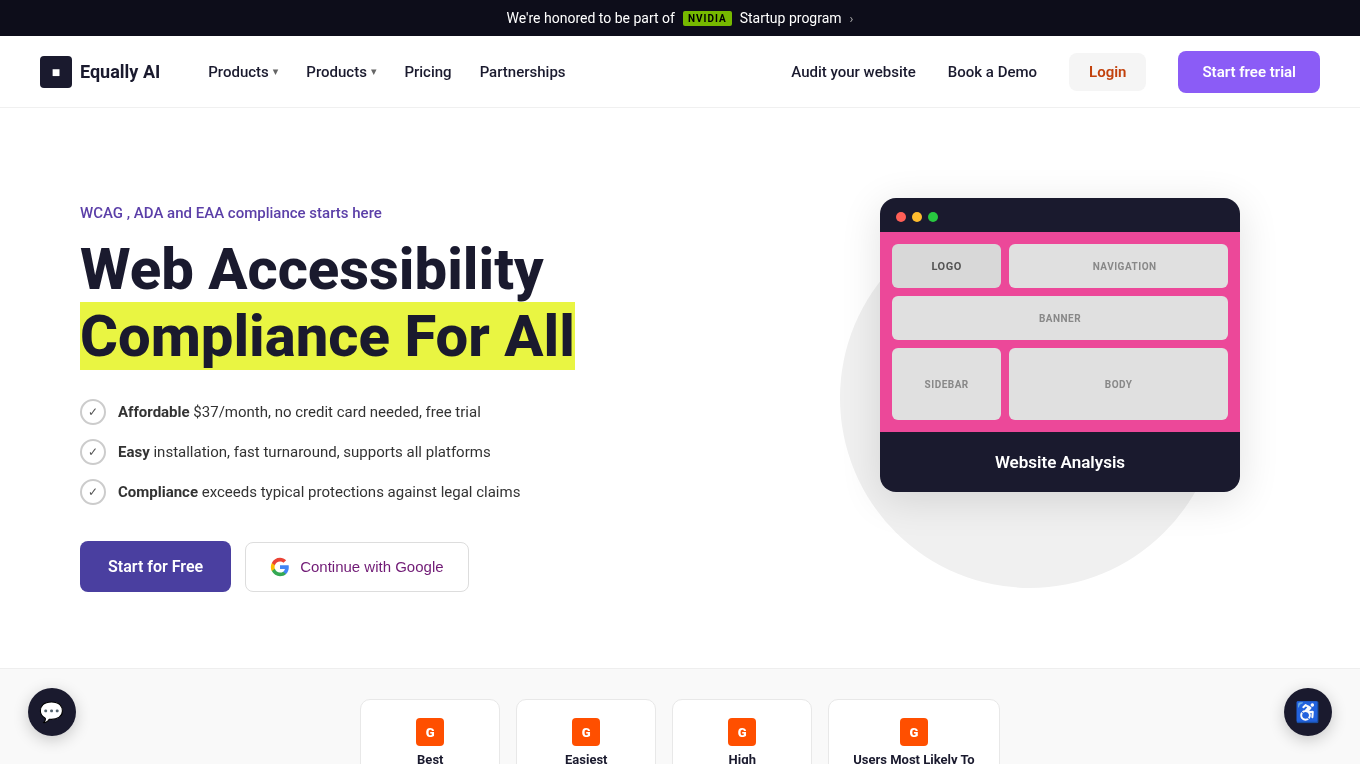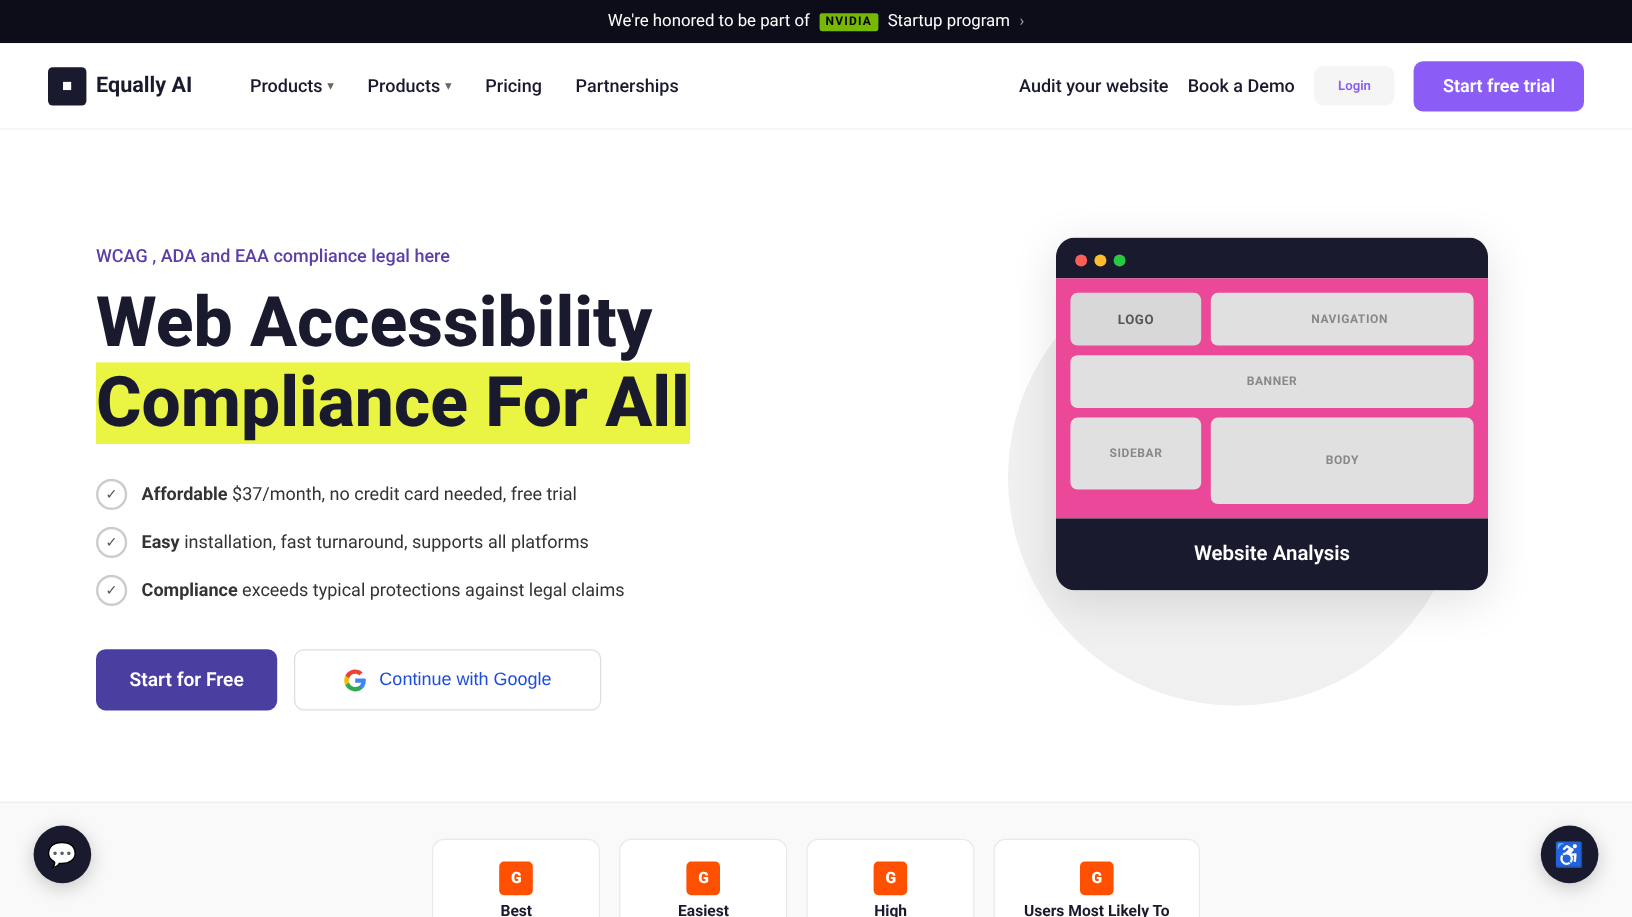"Audit your website" .nav-right { gap: 16px -> 32px }
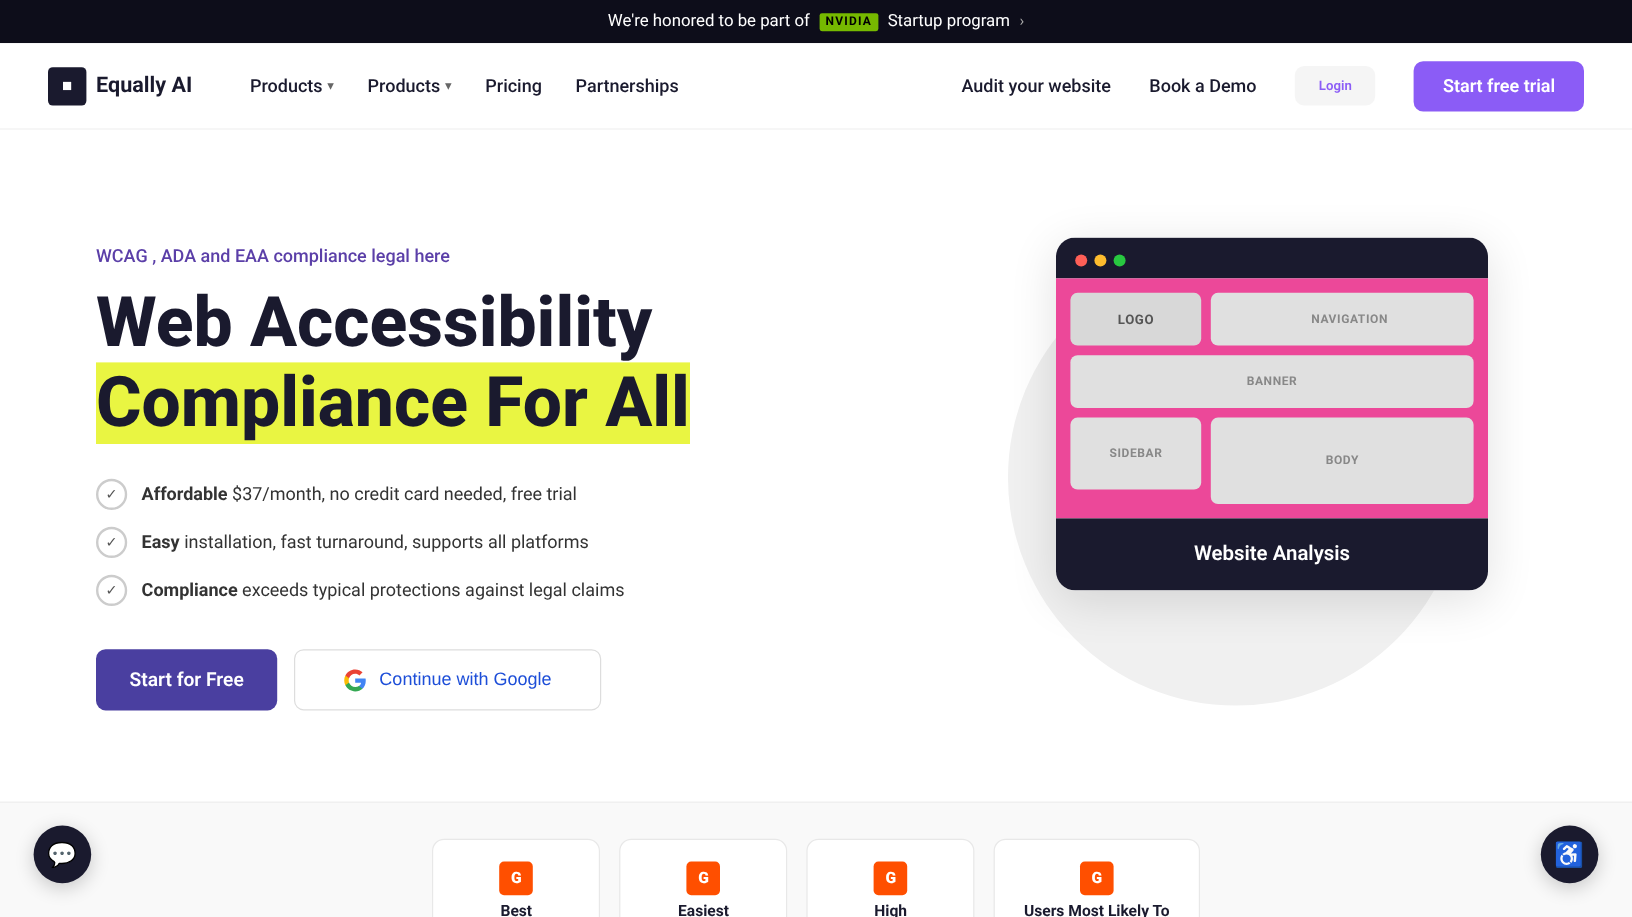"Login" .btn-login { color: #8b5cf6 -> #c2410c; font-size: 11px -> 15px }
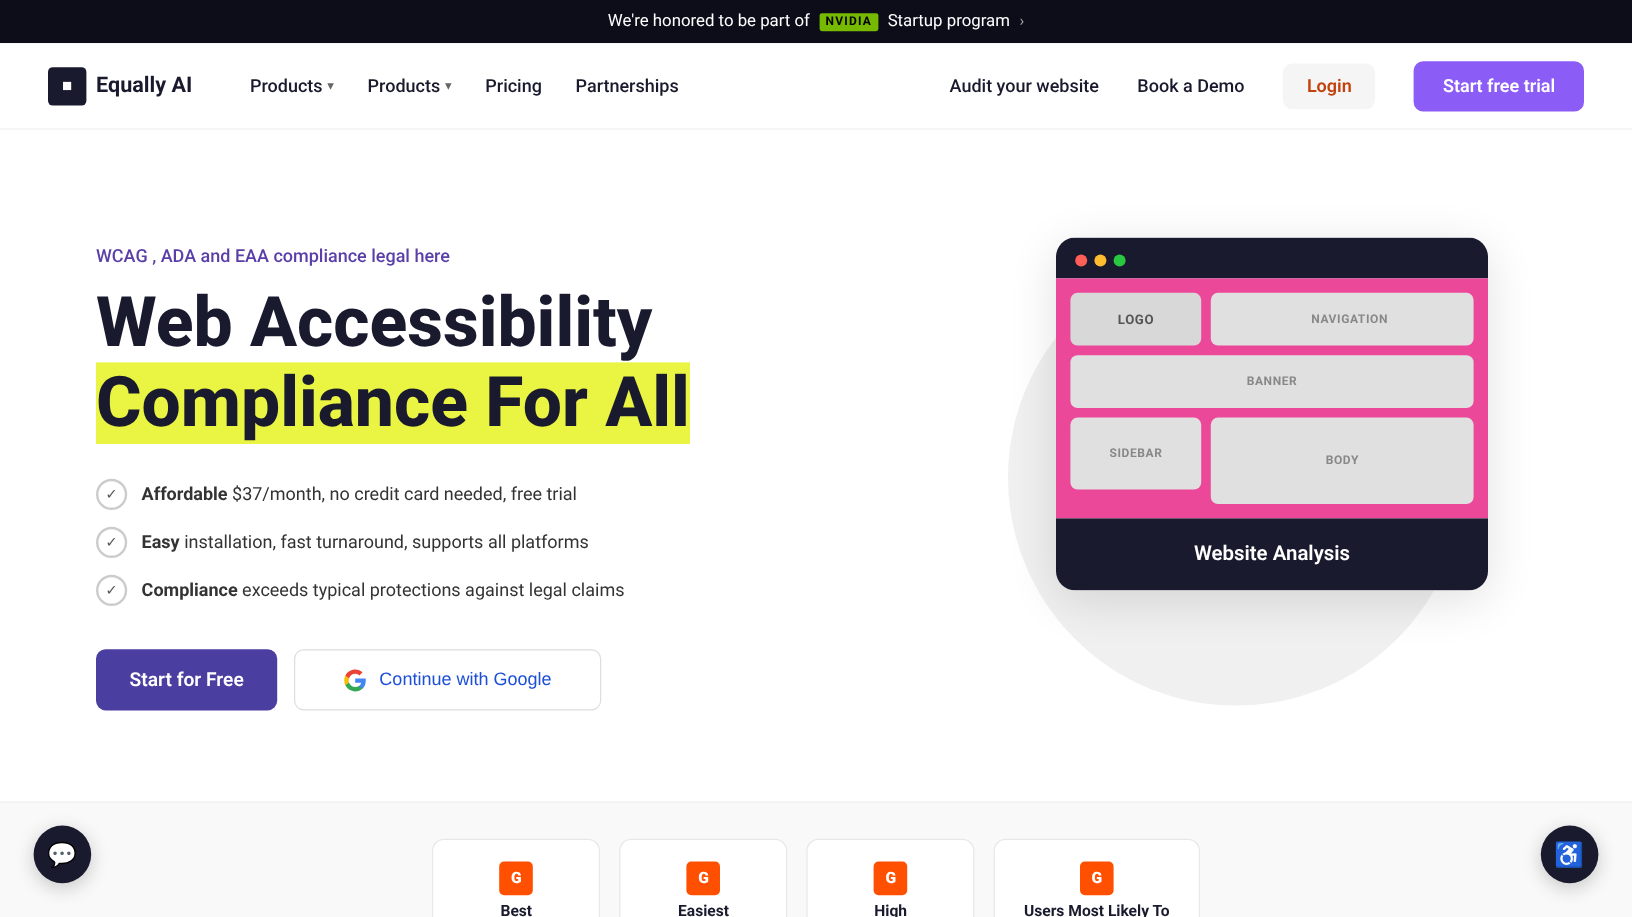"WCAG , ADA and EAA" p.hero-tagline { text: legal -> starts }
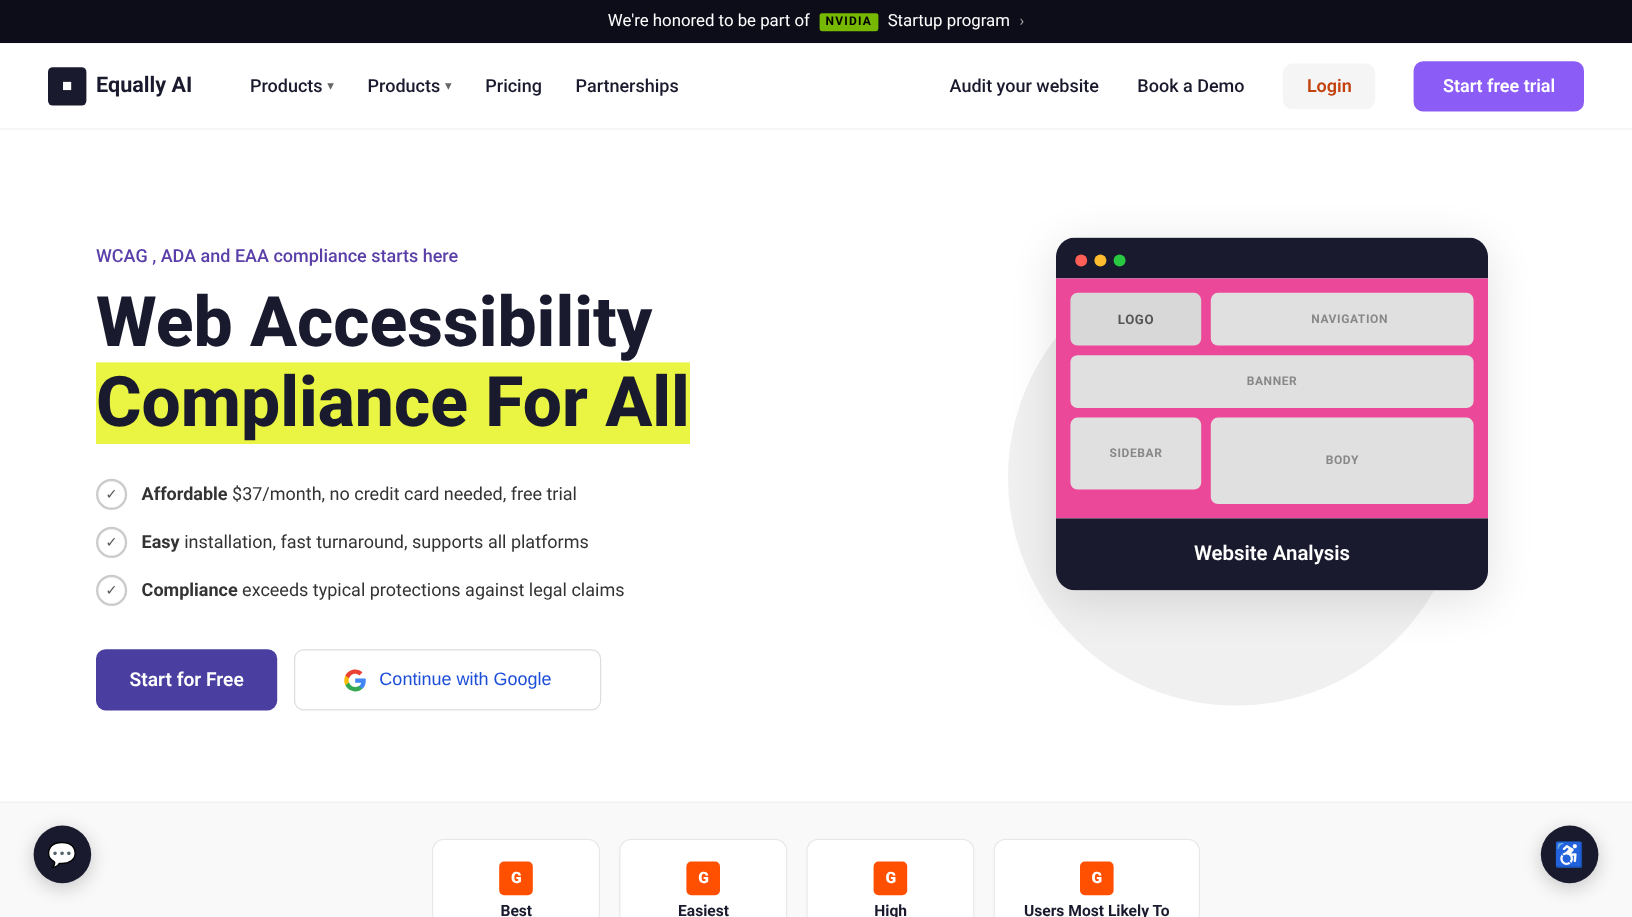"SIDEBAR" .mock-sidebar { height: 60px -> 72px }
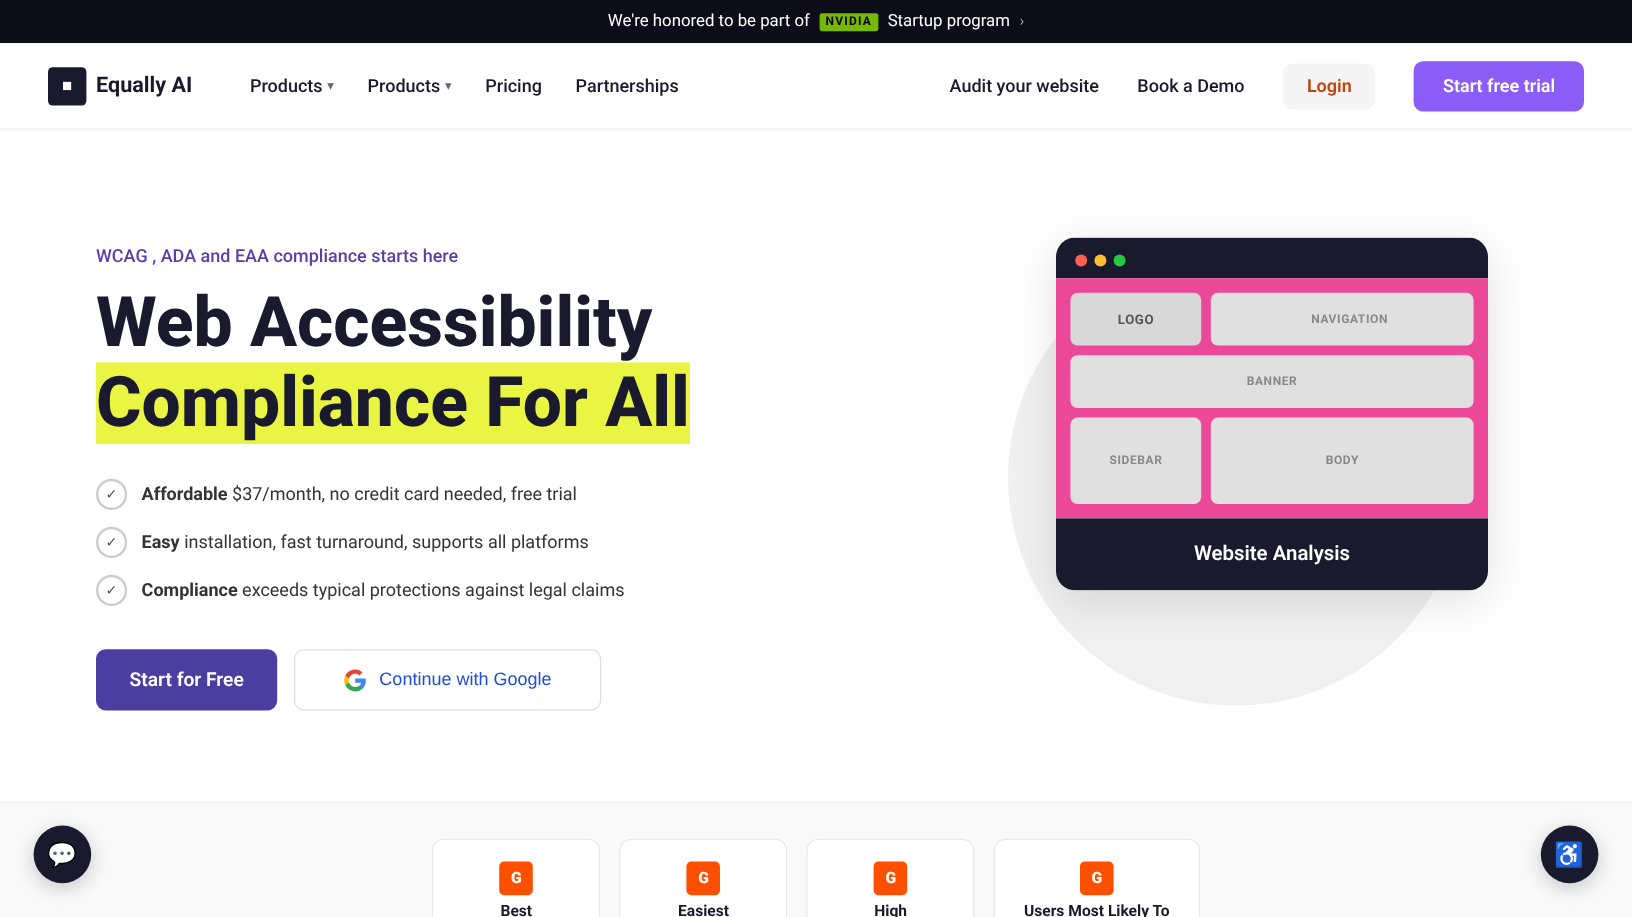"Start for Free" .hero-buttons { align-items: none -> center }
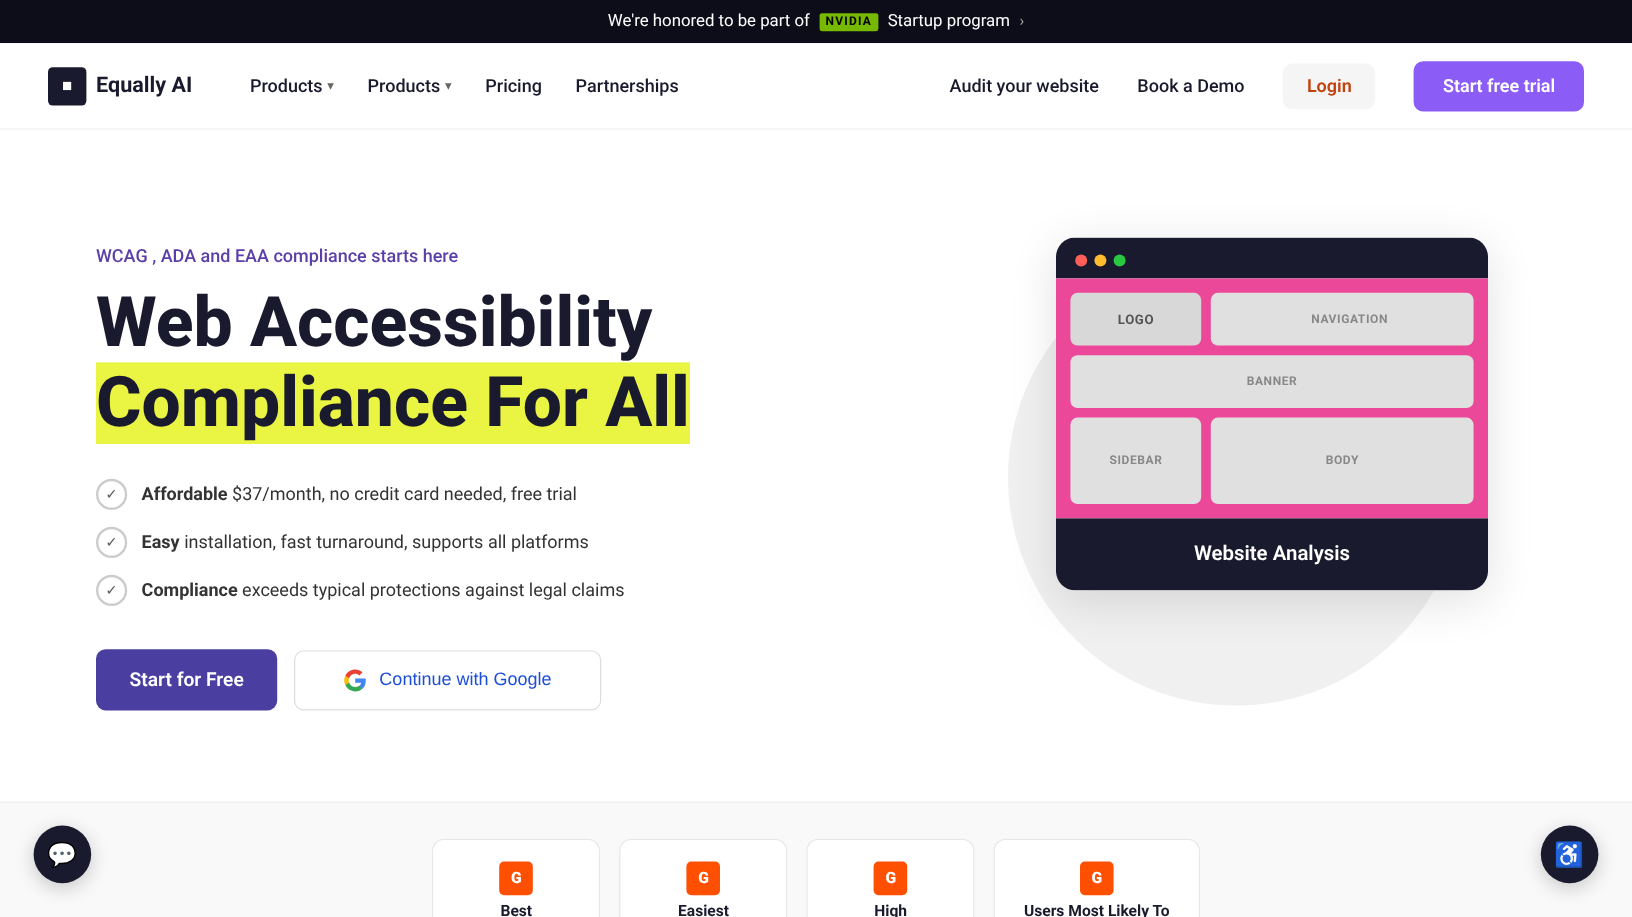"Continue with Google" .btn-google { color: #1d4ed8 -> #701a75; padding: 14px 40px -> 14px 24px }
